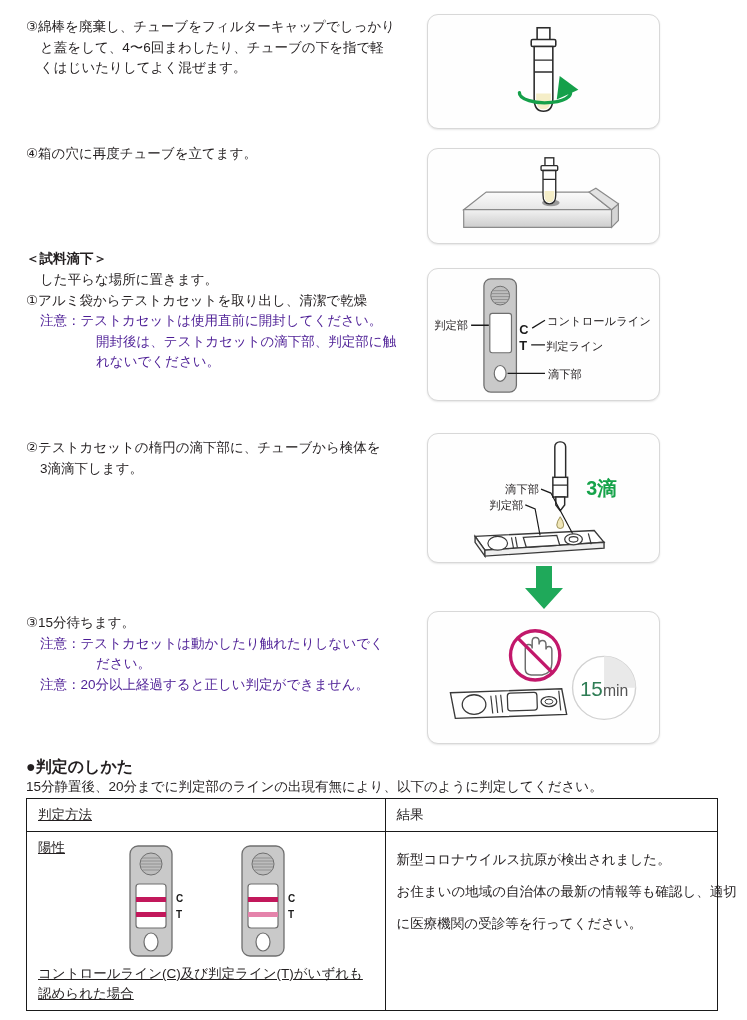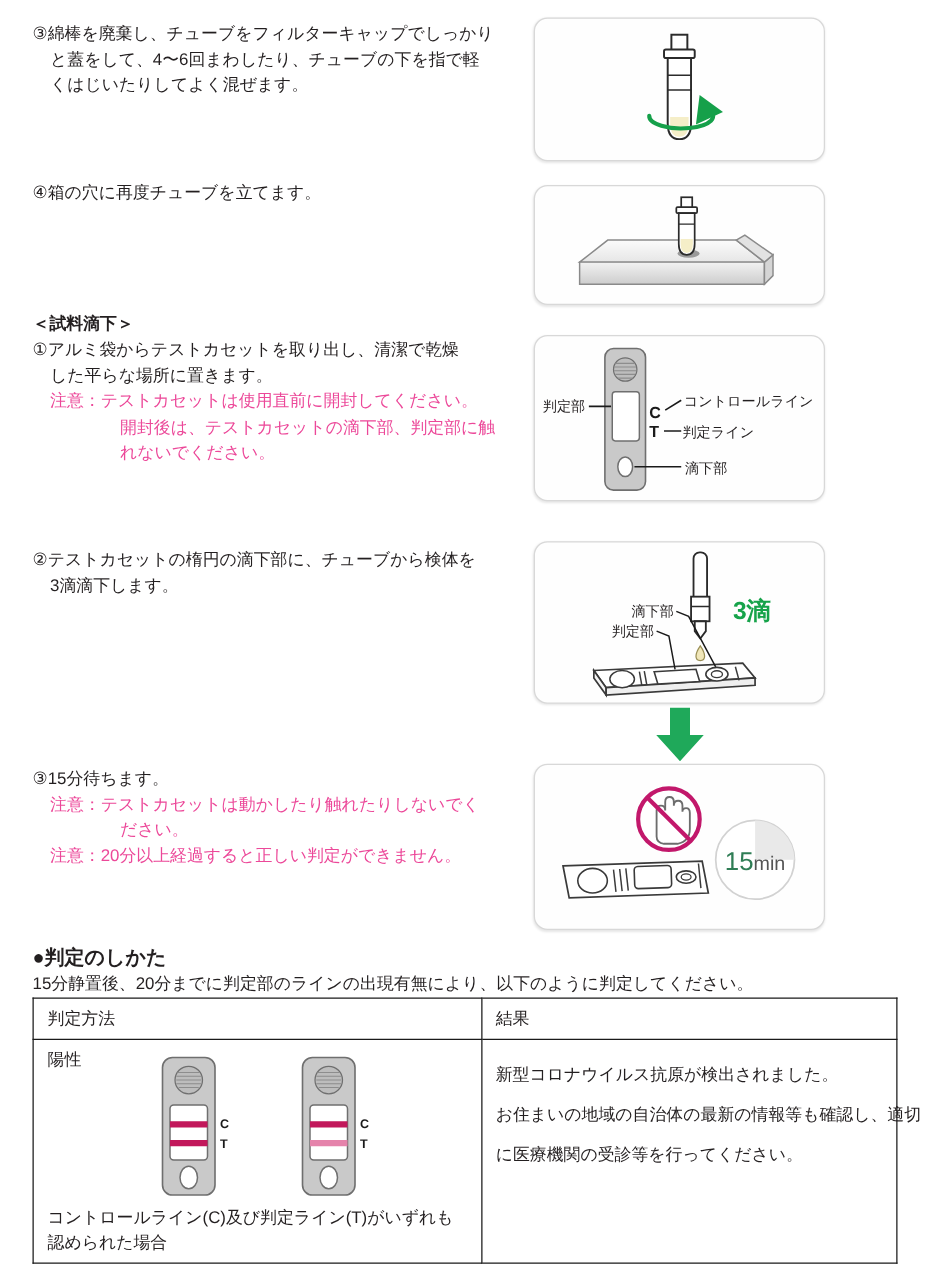"①アルミ袋からテストカセットを取り出し、清潔で乾燥" div.txt-line { order: before "した平らな場所に置きます。" -> after "した平らな場所に置きます。" }
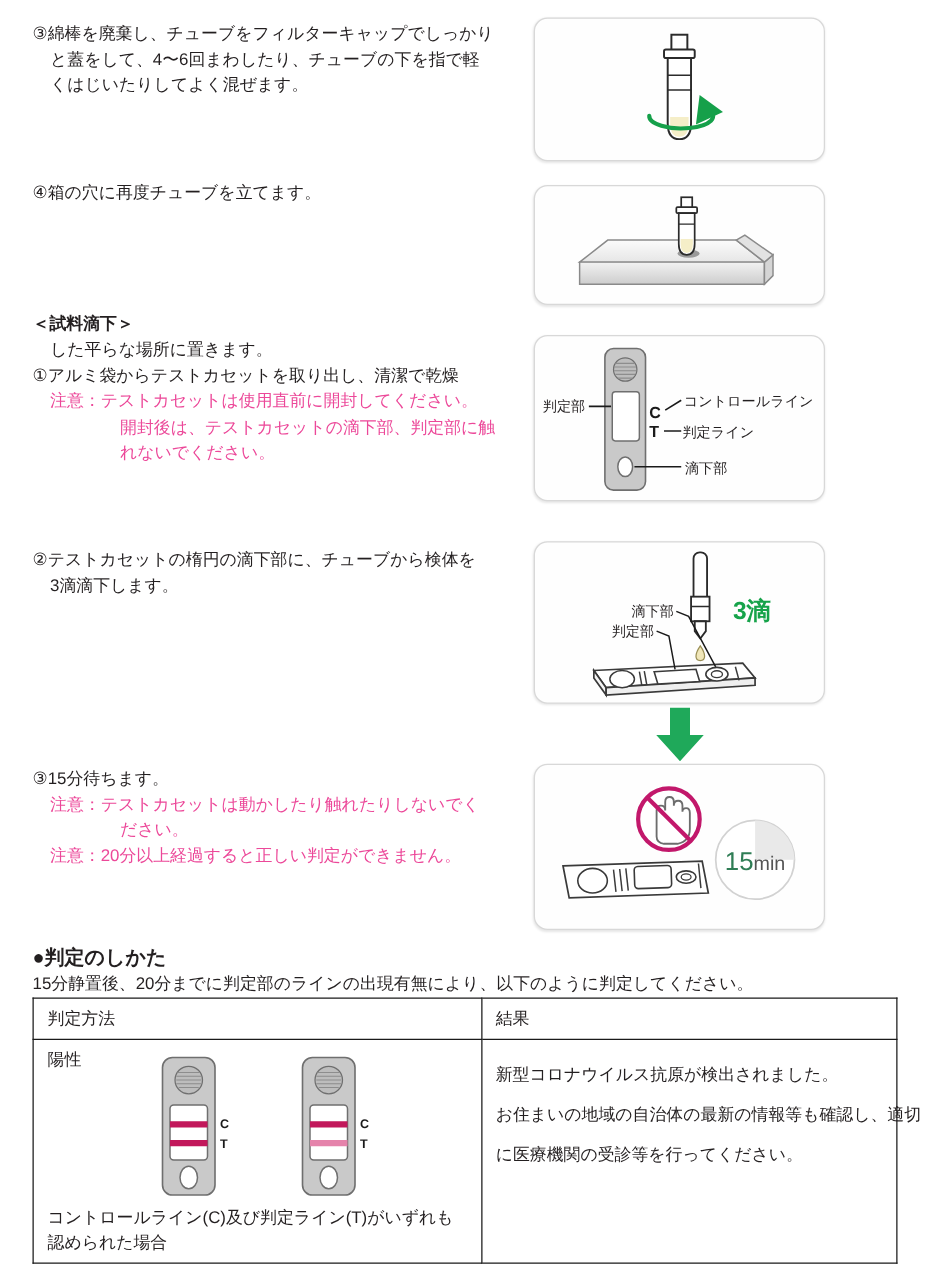"注意：テストカセットは使用直前に開封してください。" .warn { color: #ec4899 -> #4c1d95 }
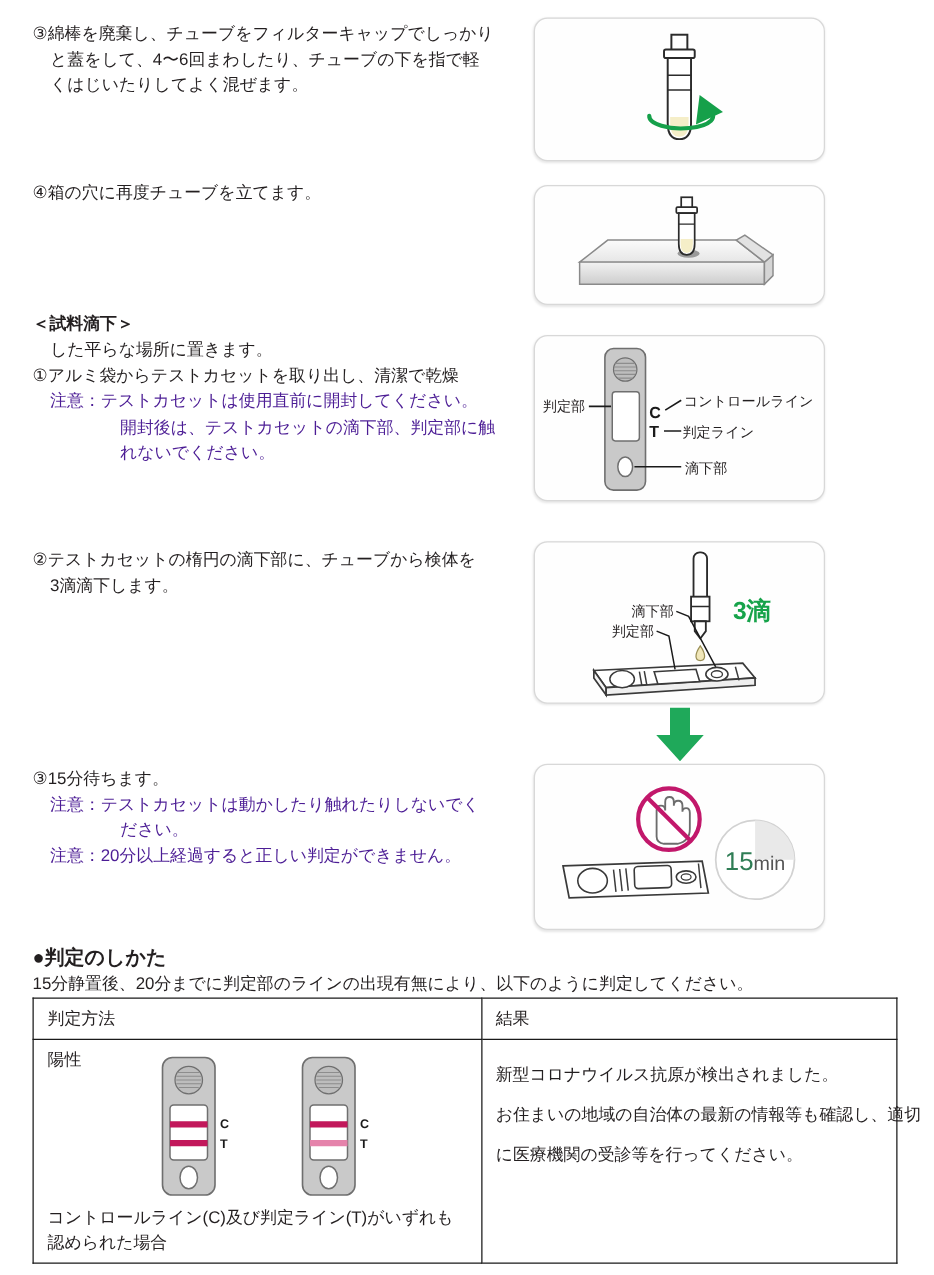"判定方法" .cell-method { text-decoration: none -> underline }
